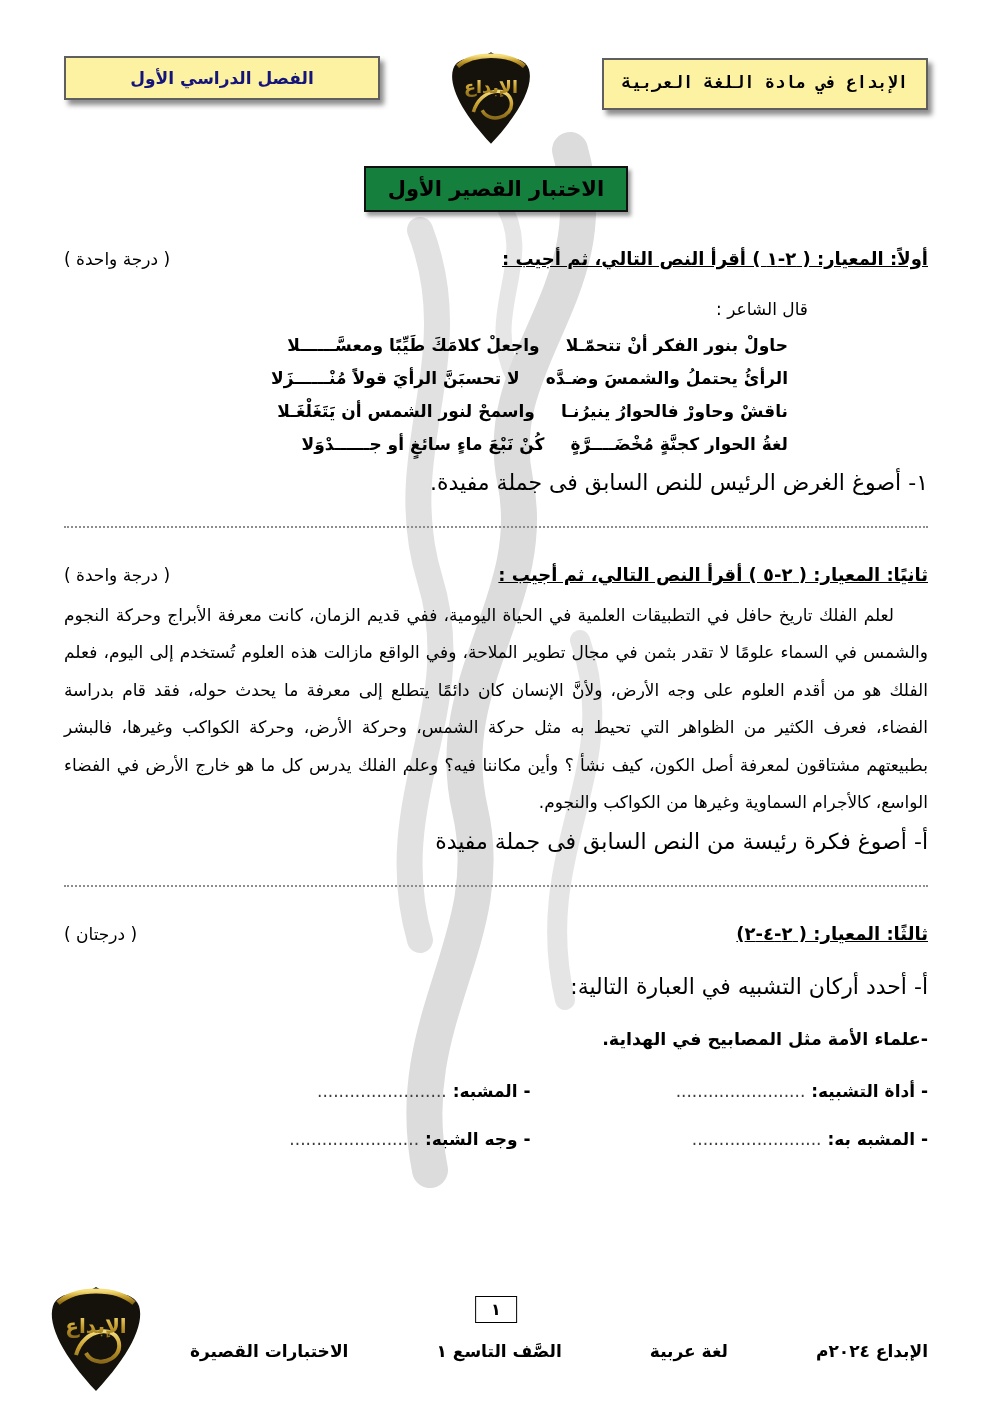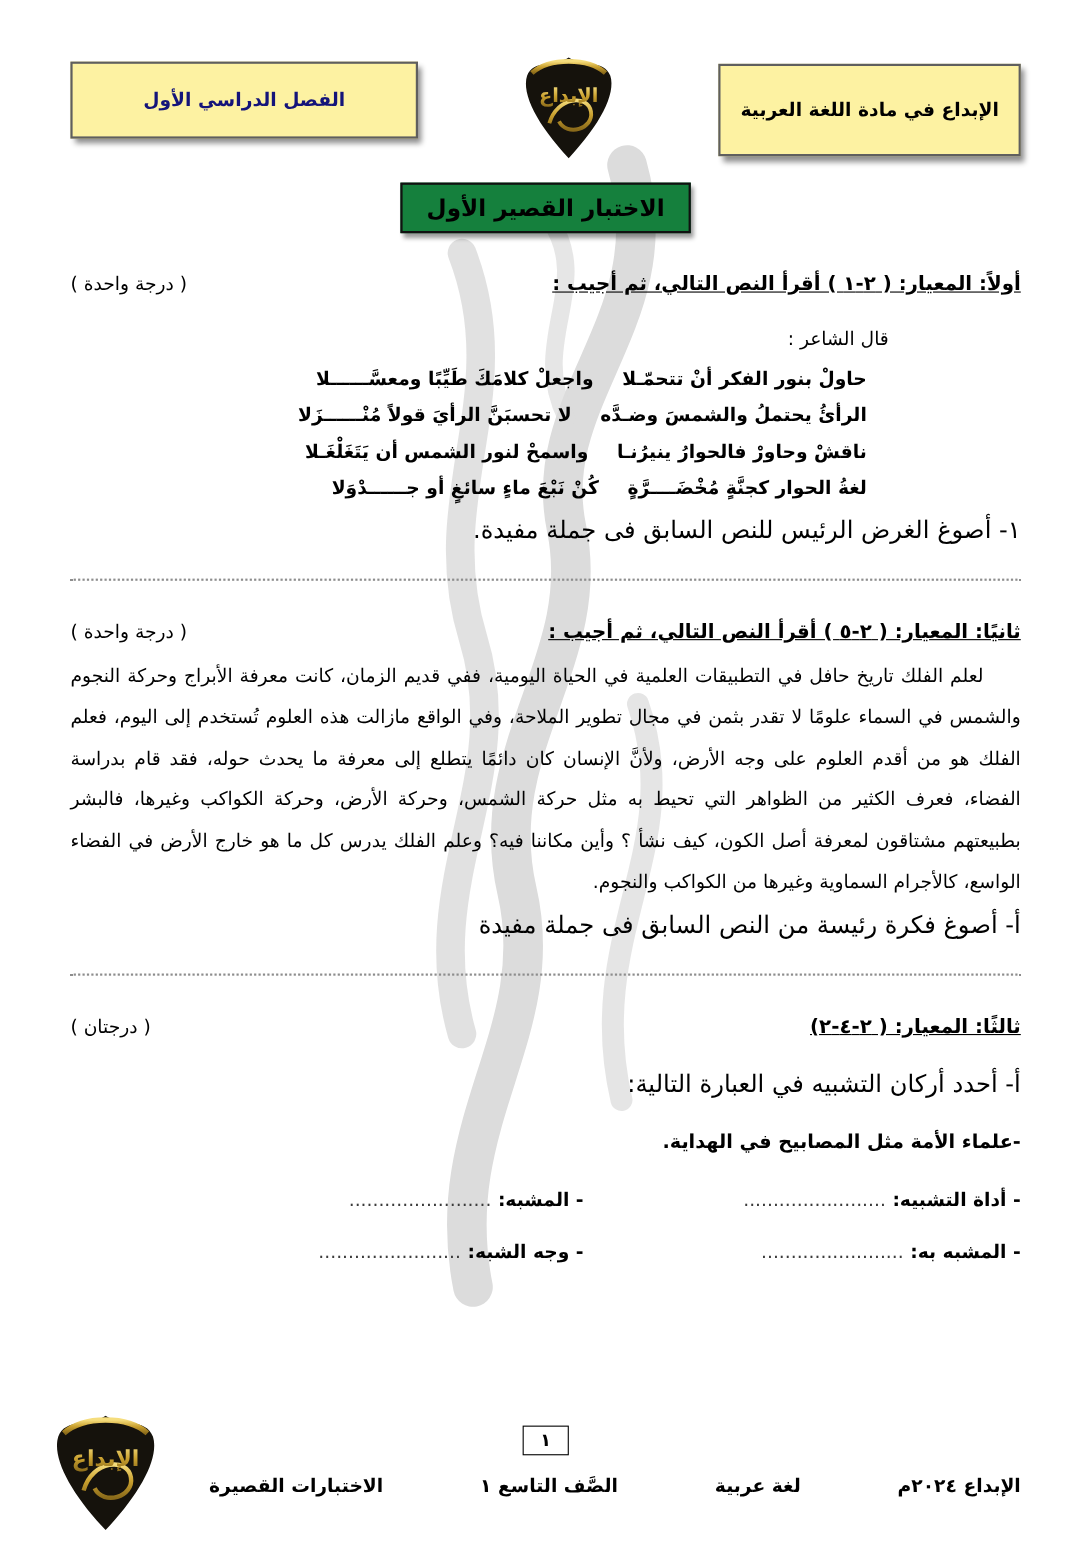"الفصل الدراسي الأول" .term-badge { padding: 20px 16px -> 7px 16px }
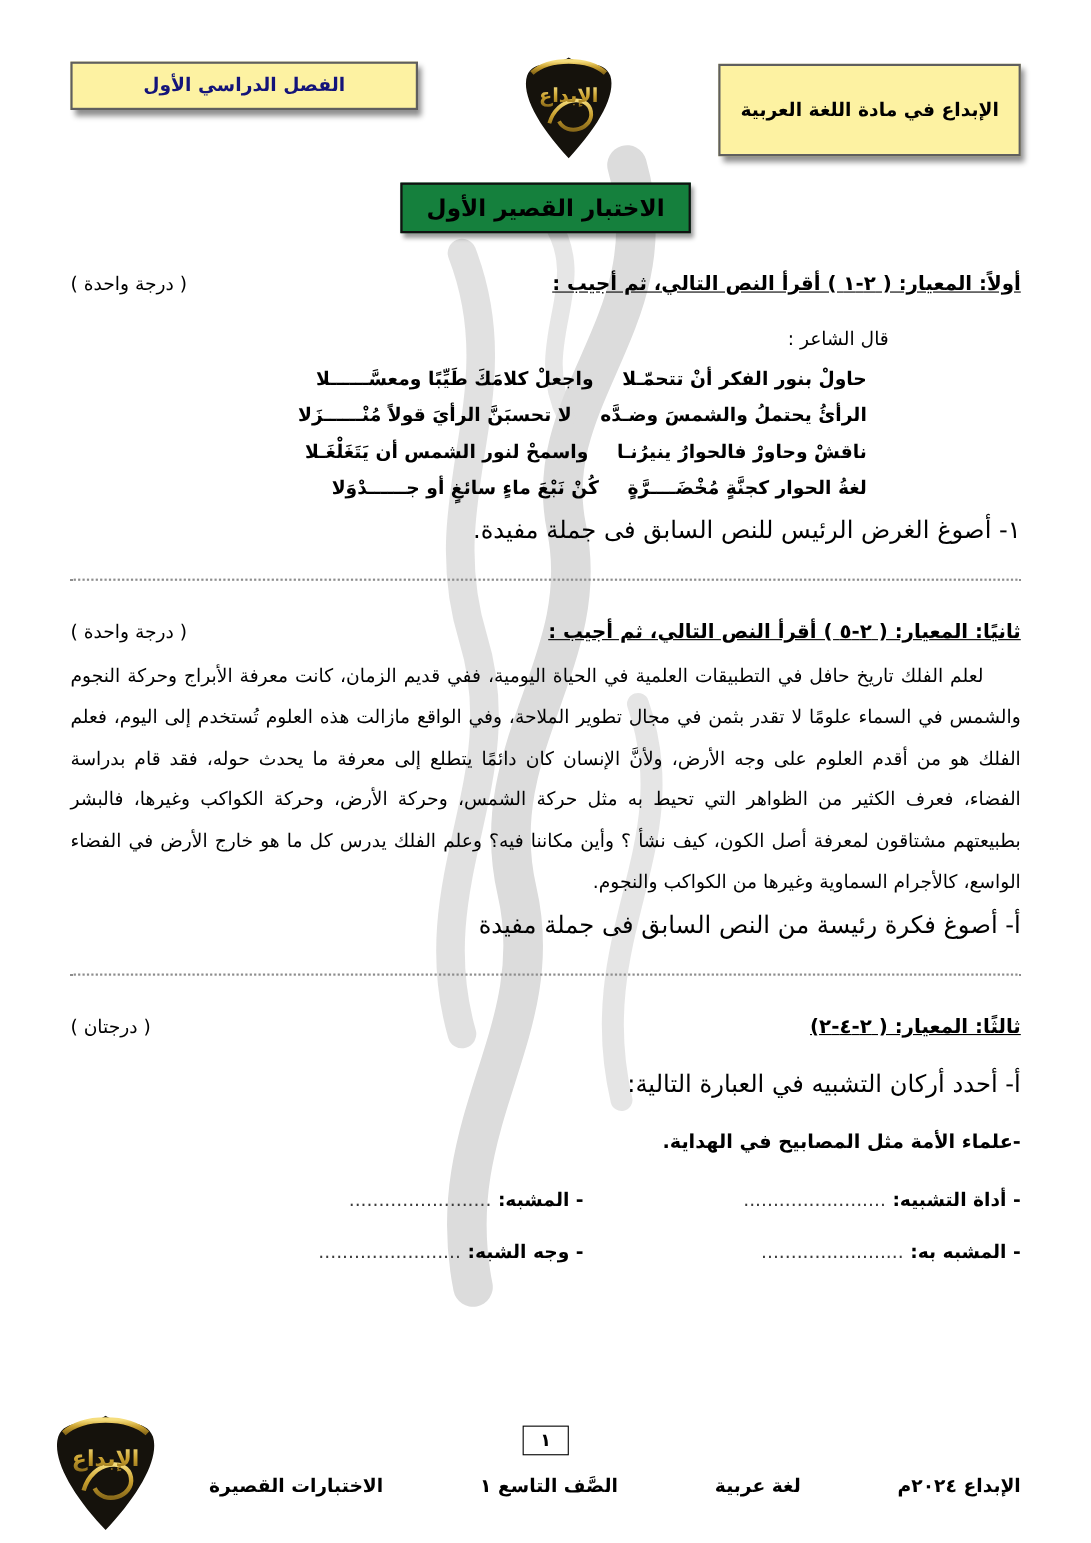"الإبداع في مادة اللغة العربية" .subject-badge { font-family: none -> Liberation Mono, monospace; padding: 27px 18px -> 11px 18px }
